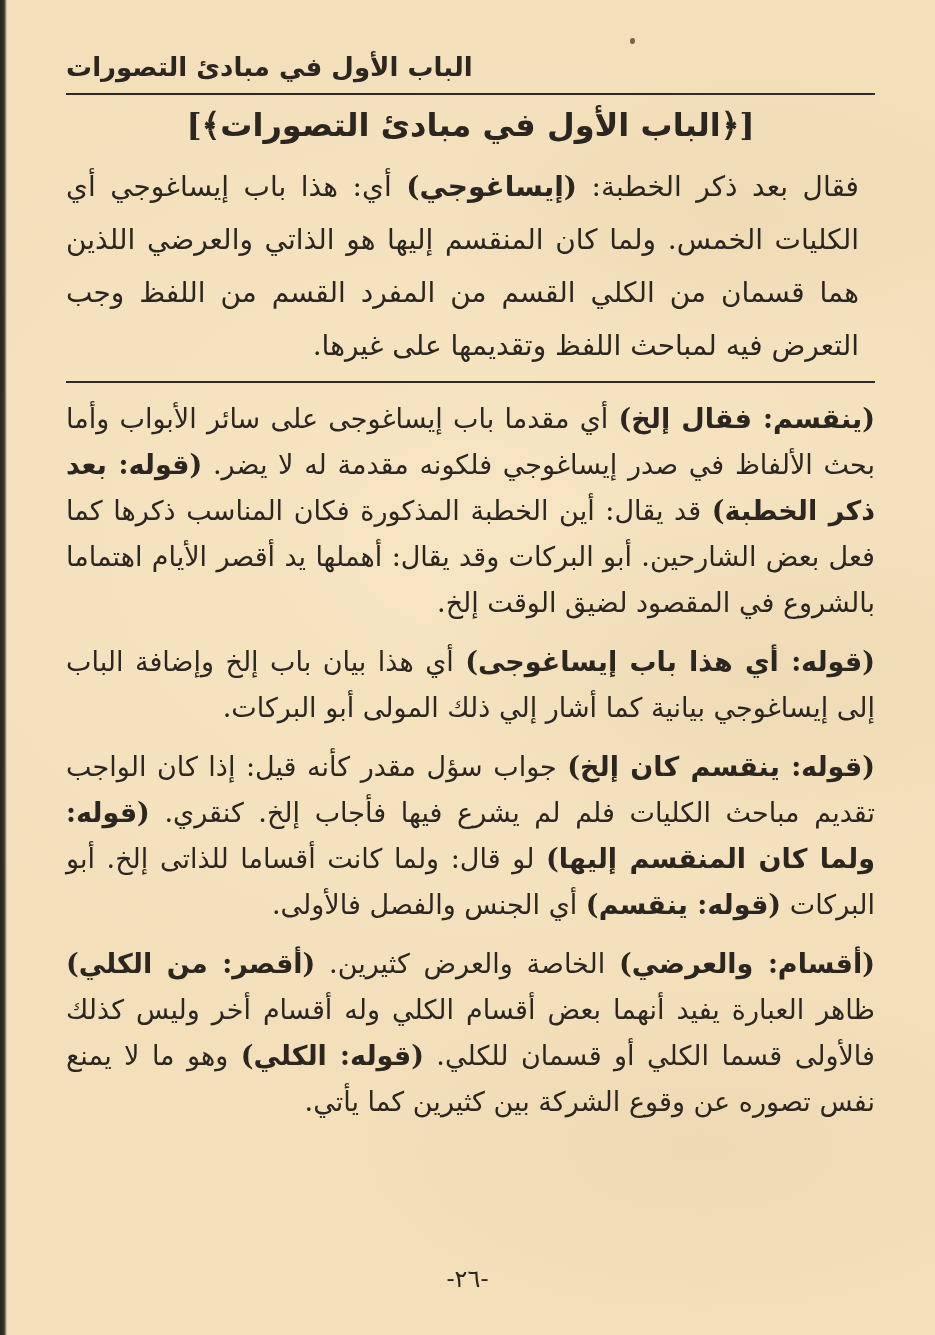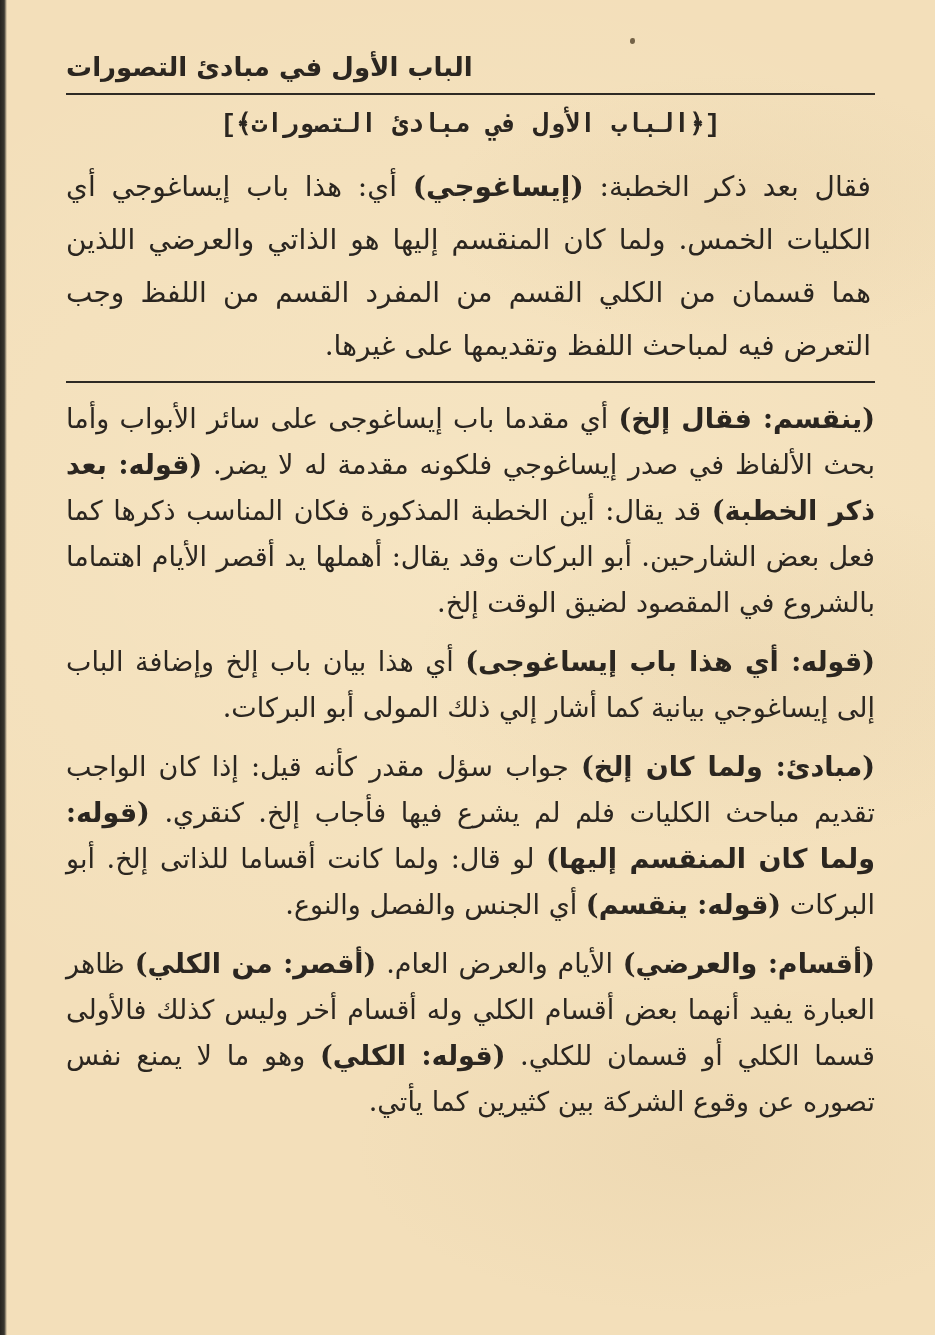"[﴿الباب الأول في مبادئ التصورات﴾]" .section-title { font-family: Liberation Mono, monospace -> none; font-size: 26px -> 32px }
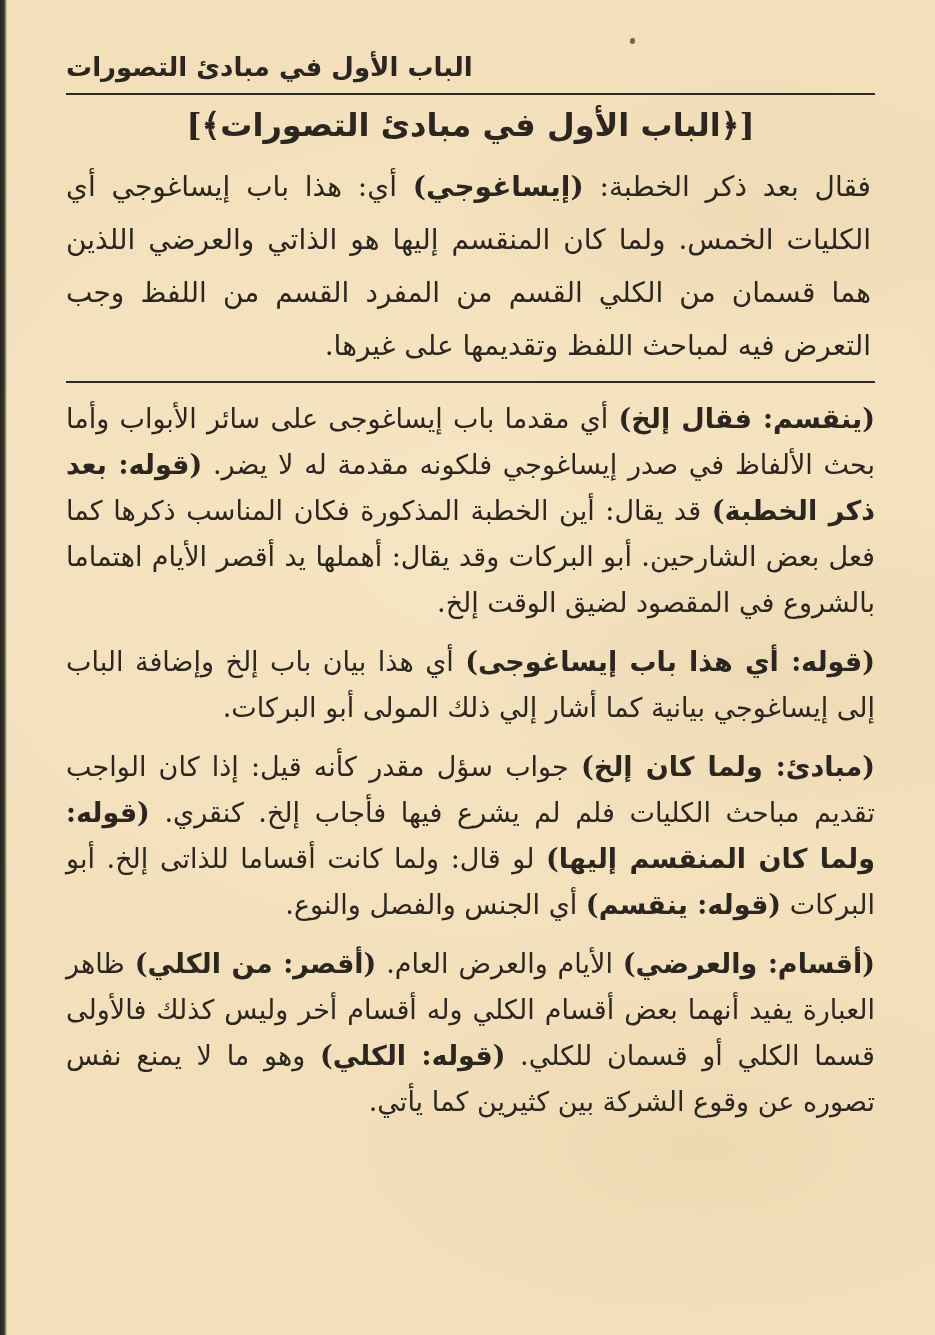"فقال بعد ذكر الخطبة: (إيساغوجي)" .matn-par { margin: 12px 4px 0 0 -> 12px 16px 0 0 }
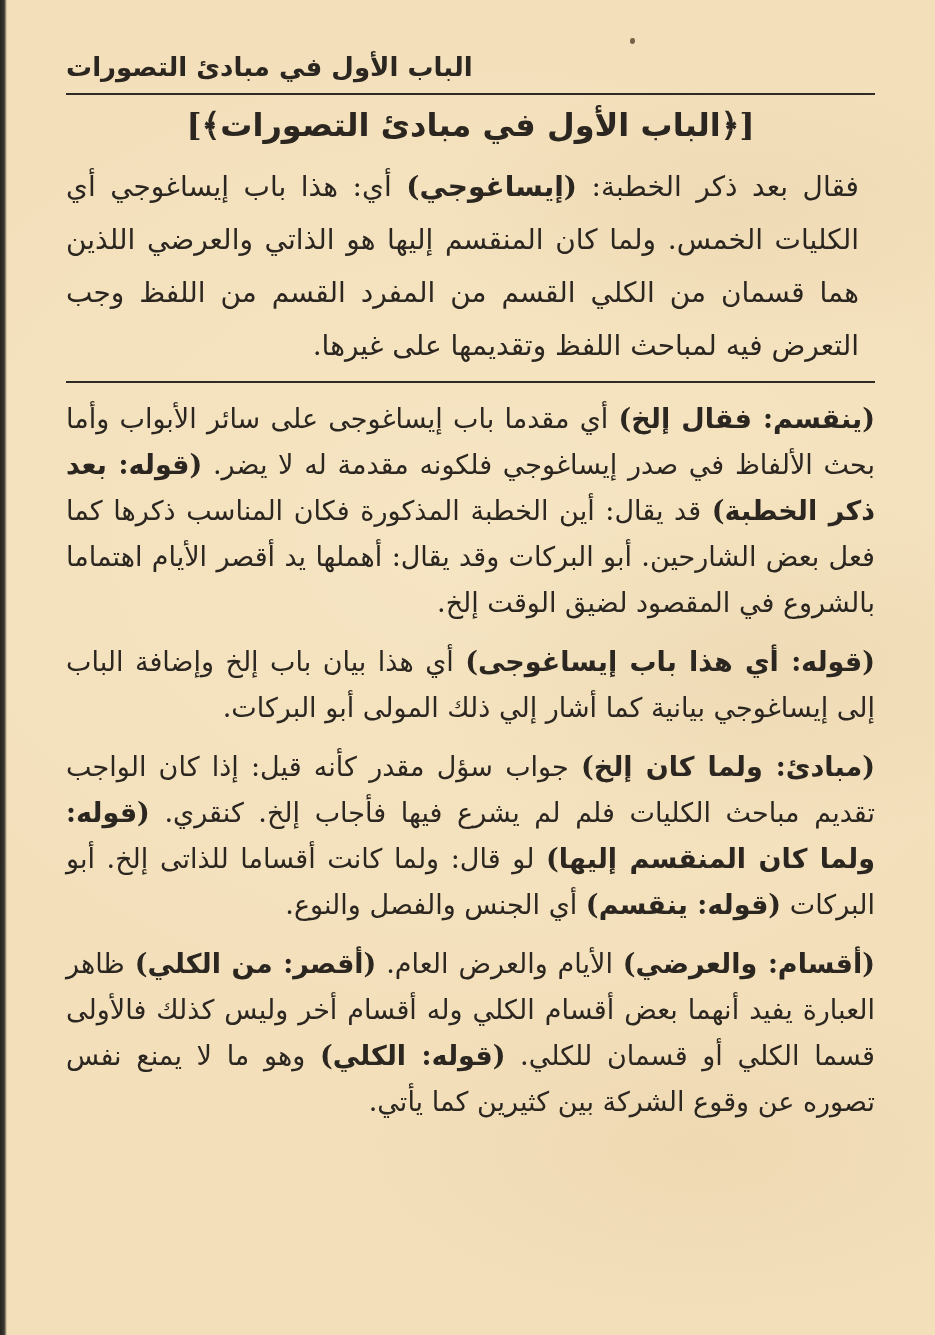"(مبادئ: ولما كان إلخ)" span.bold { text: مبادئ: ولما -> قوله: ينقسم }
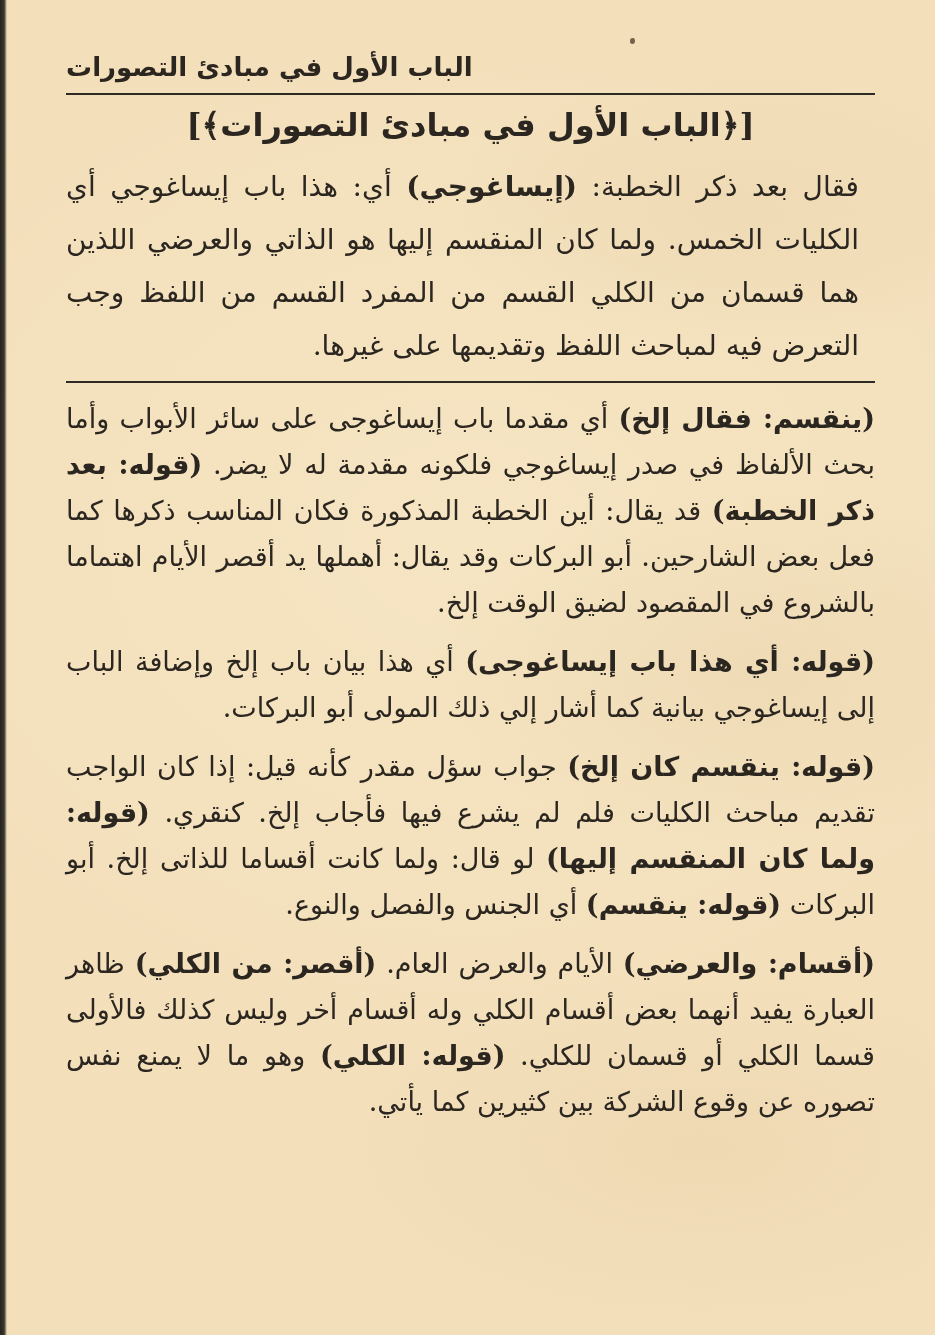"أي الجنس والفصل والنوع." span { text: والنوع -> فالأولى }
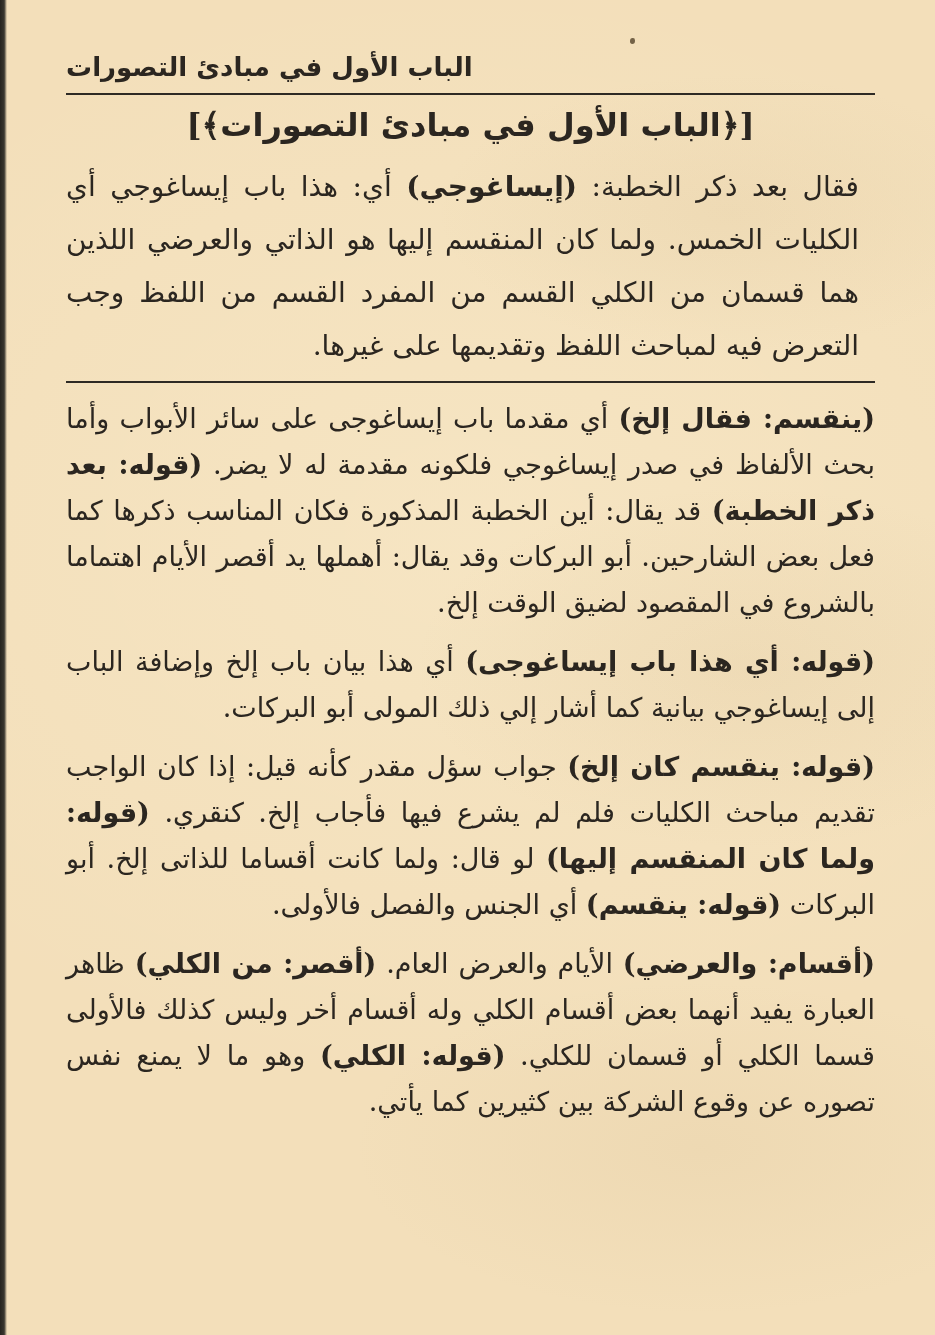"الأيام والعرض العام." span { text: الأيام والعرض العام -> الخاصة والعرض كثيرين }
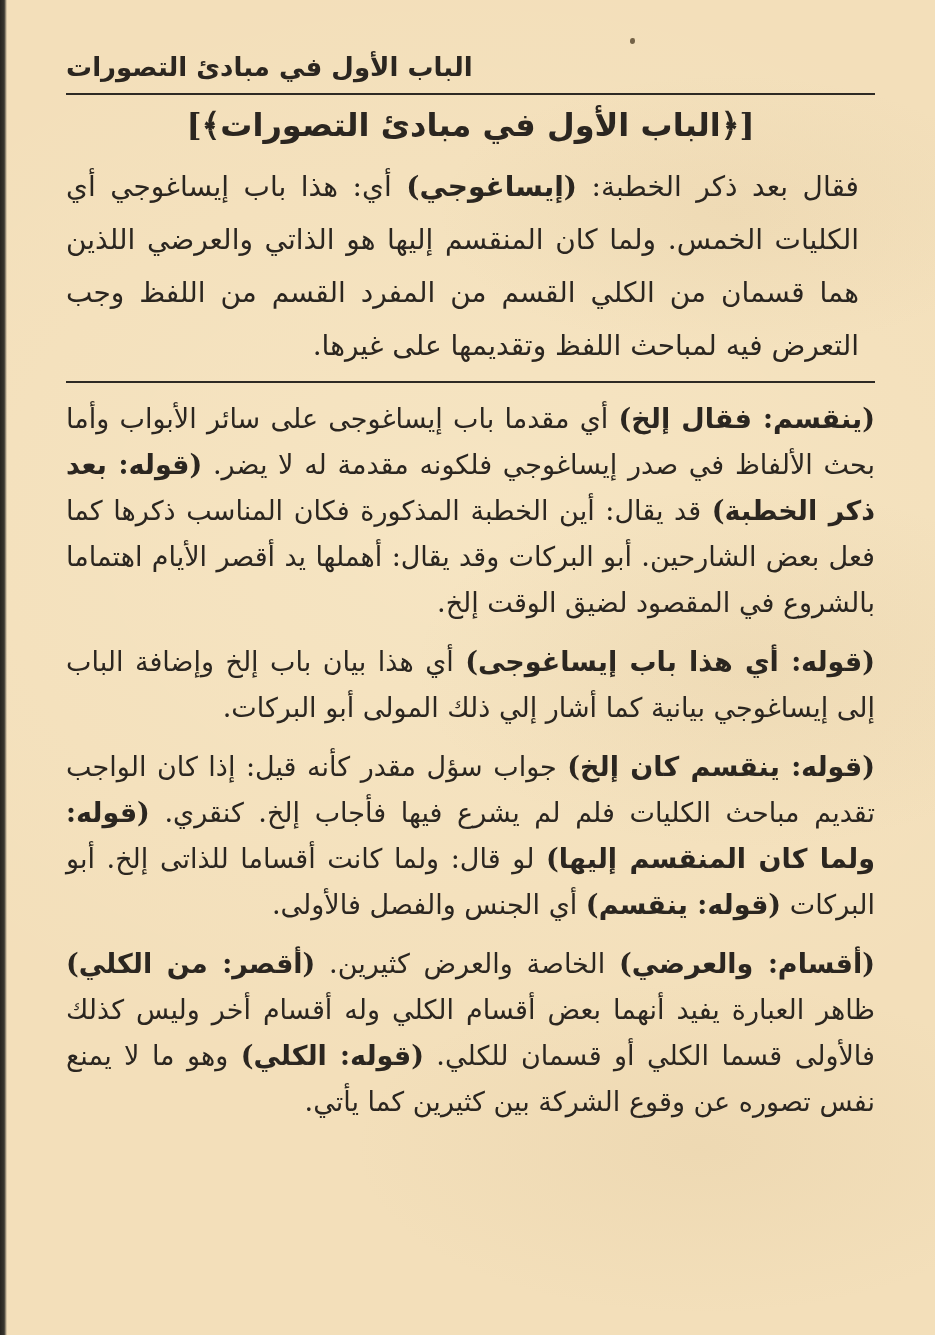"-٢٦-" div.page-number { html: none -> <div>-٢٦-</div> }
